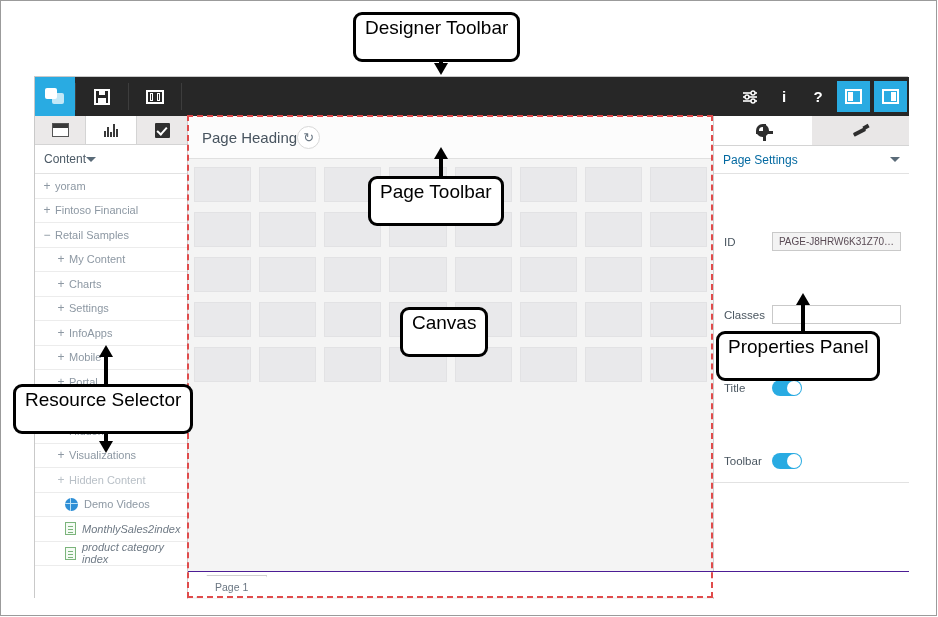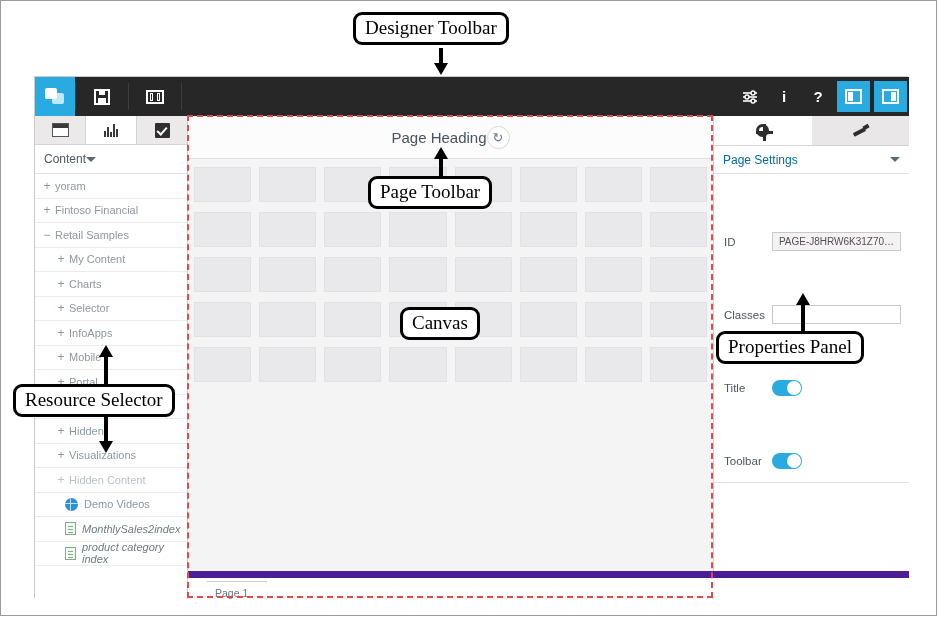"Designer Toolbar" .callout { font-family: Liberation Serif, serif -> Liberation Sans, sans-serif; padding: 2px 9px 3px 9px -> 2px 9px 20px 9px }
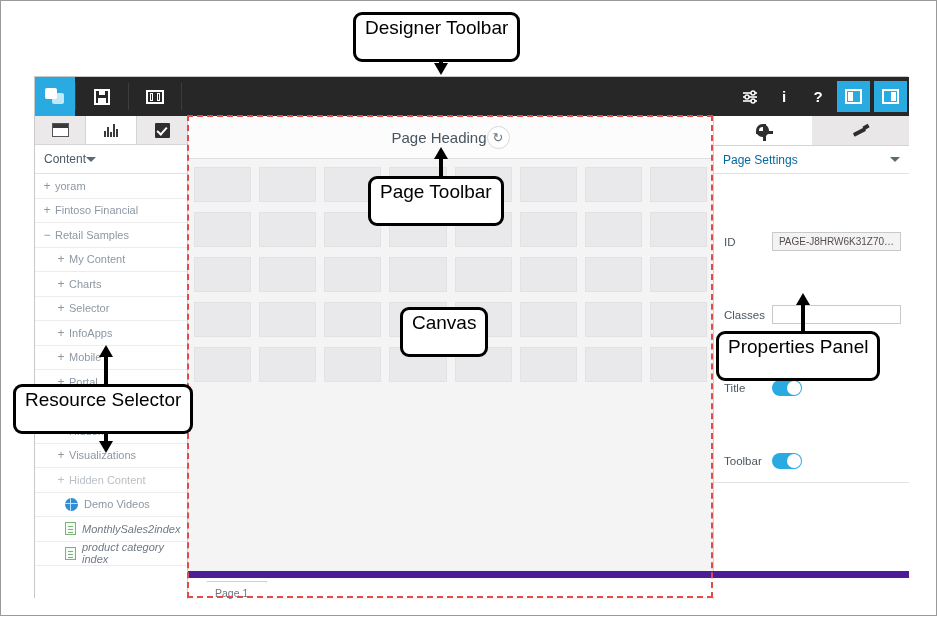"Page Heading" .page-toolbar { justify-content: center -> flex-start }
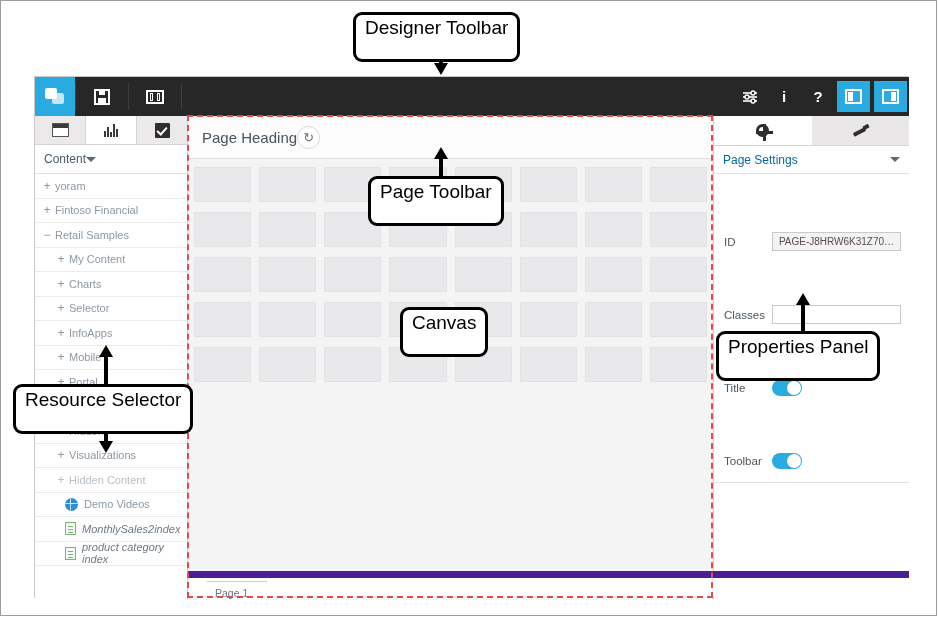"Selector" span { text: Selector -> Settings }
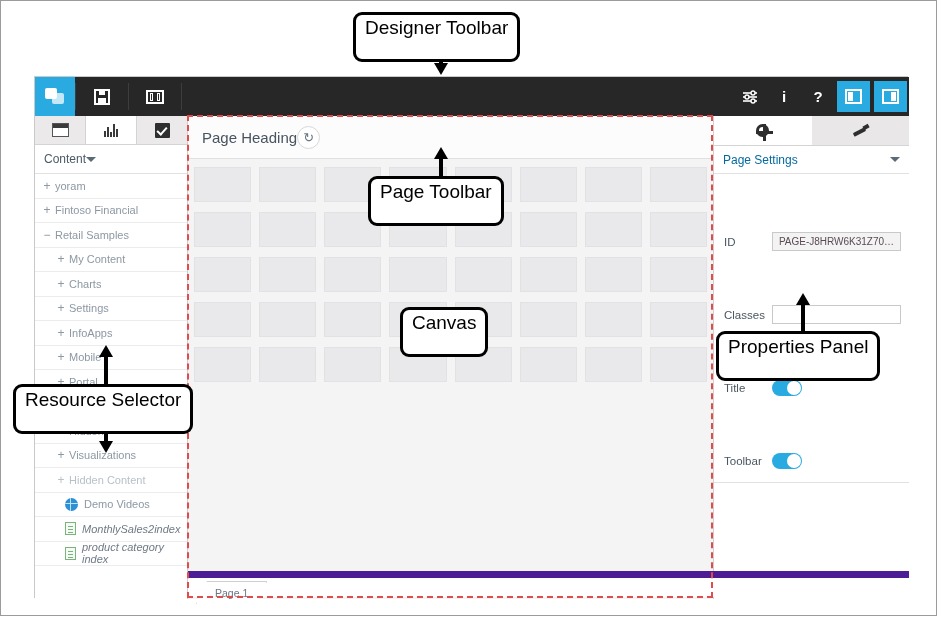"Page 1" .page-tabs { border-top: 7px solid #4c1d95 -> 1px solid #4c1d95 }
